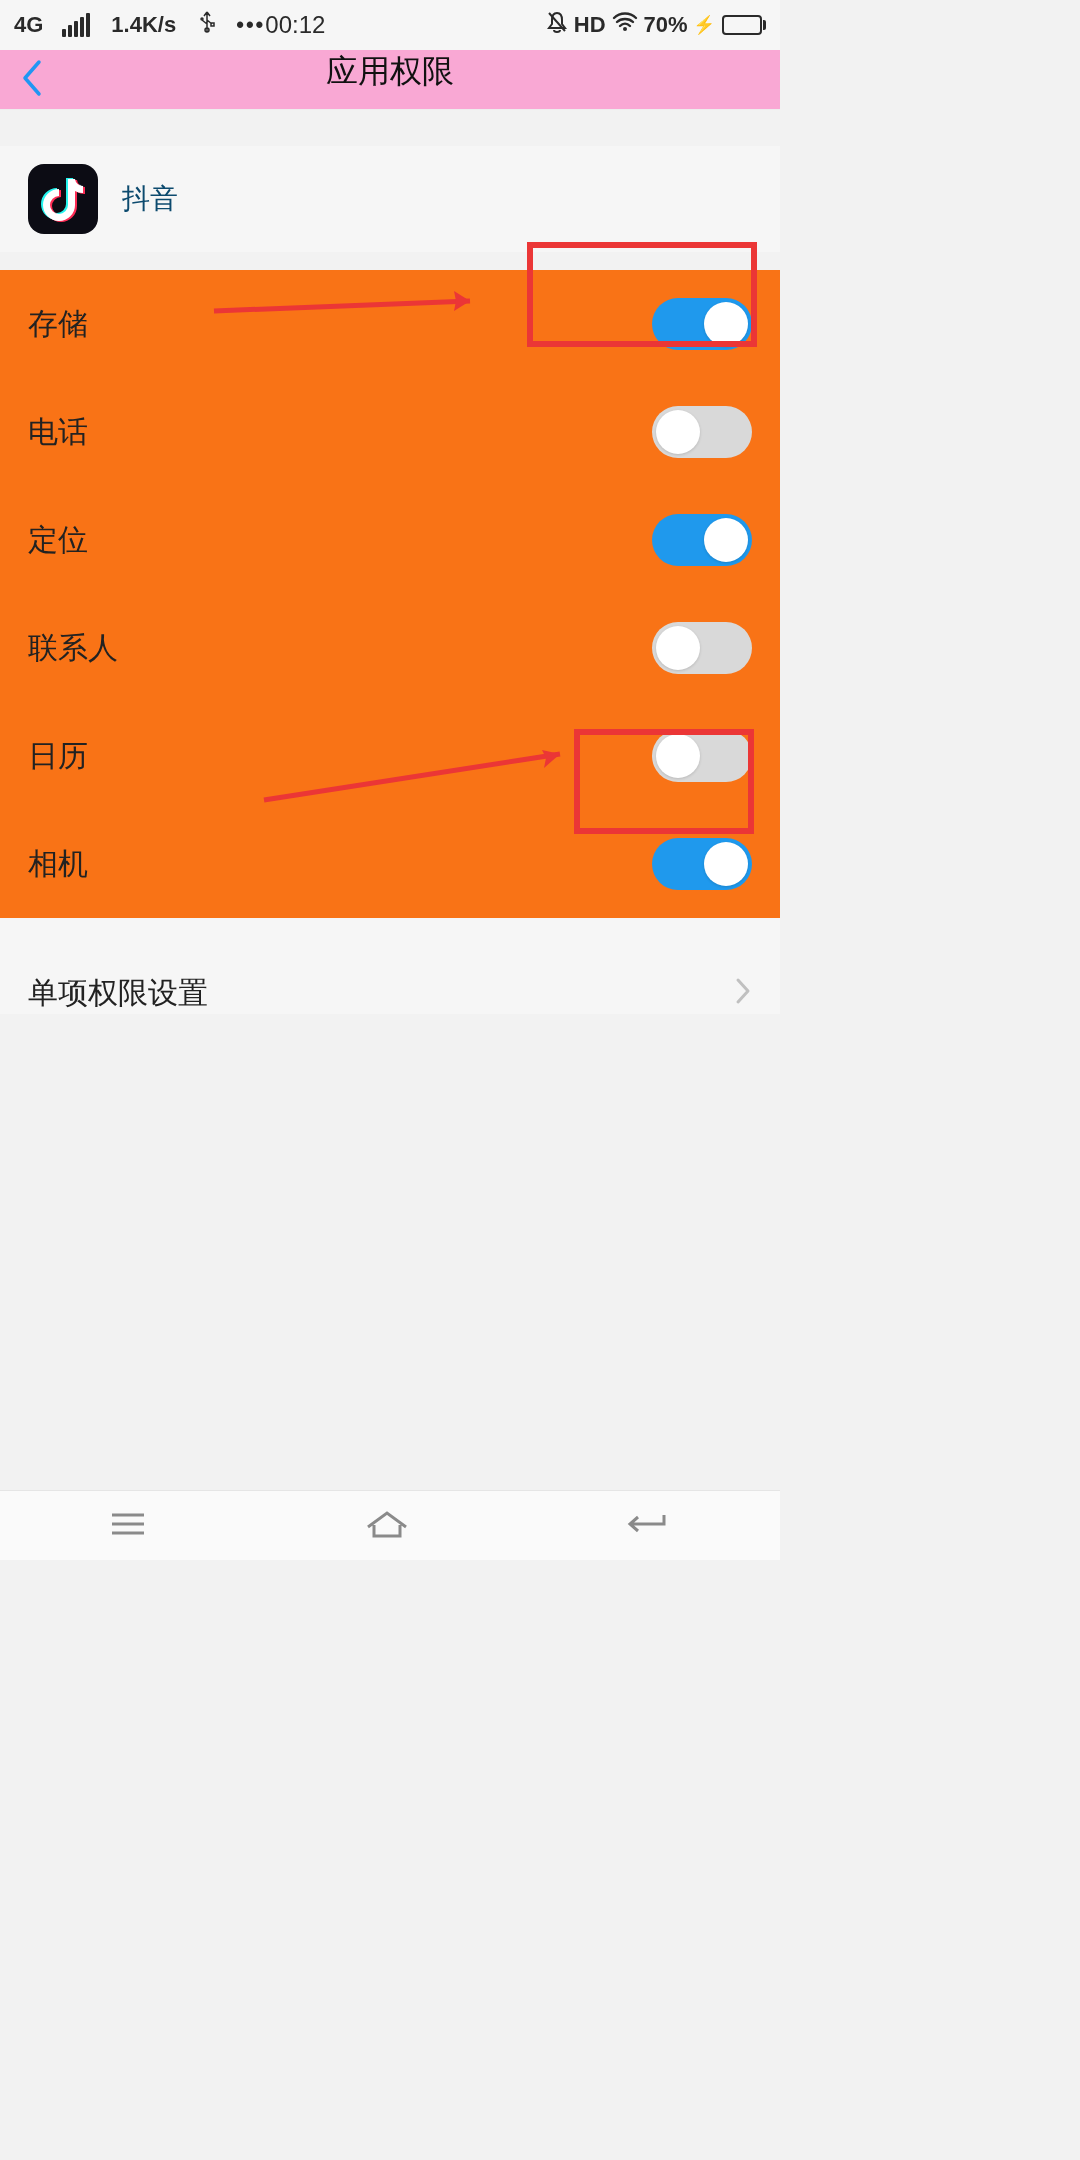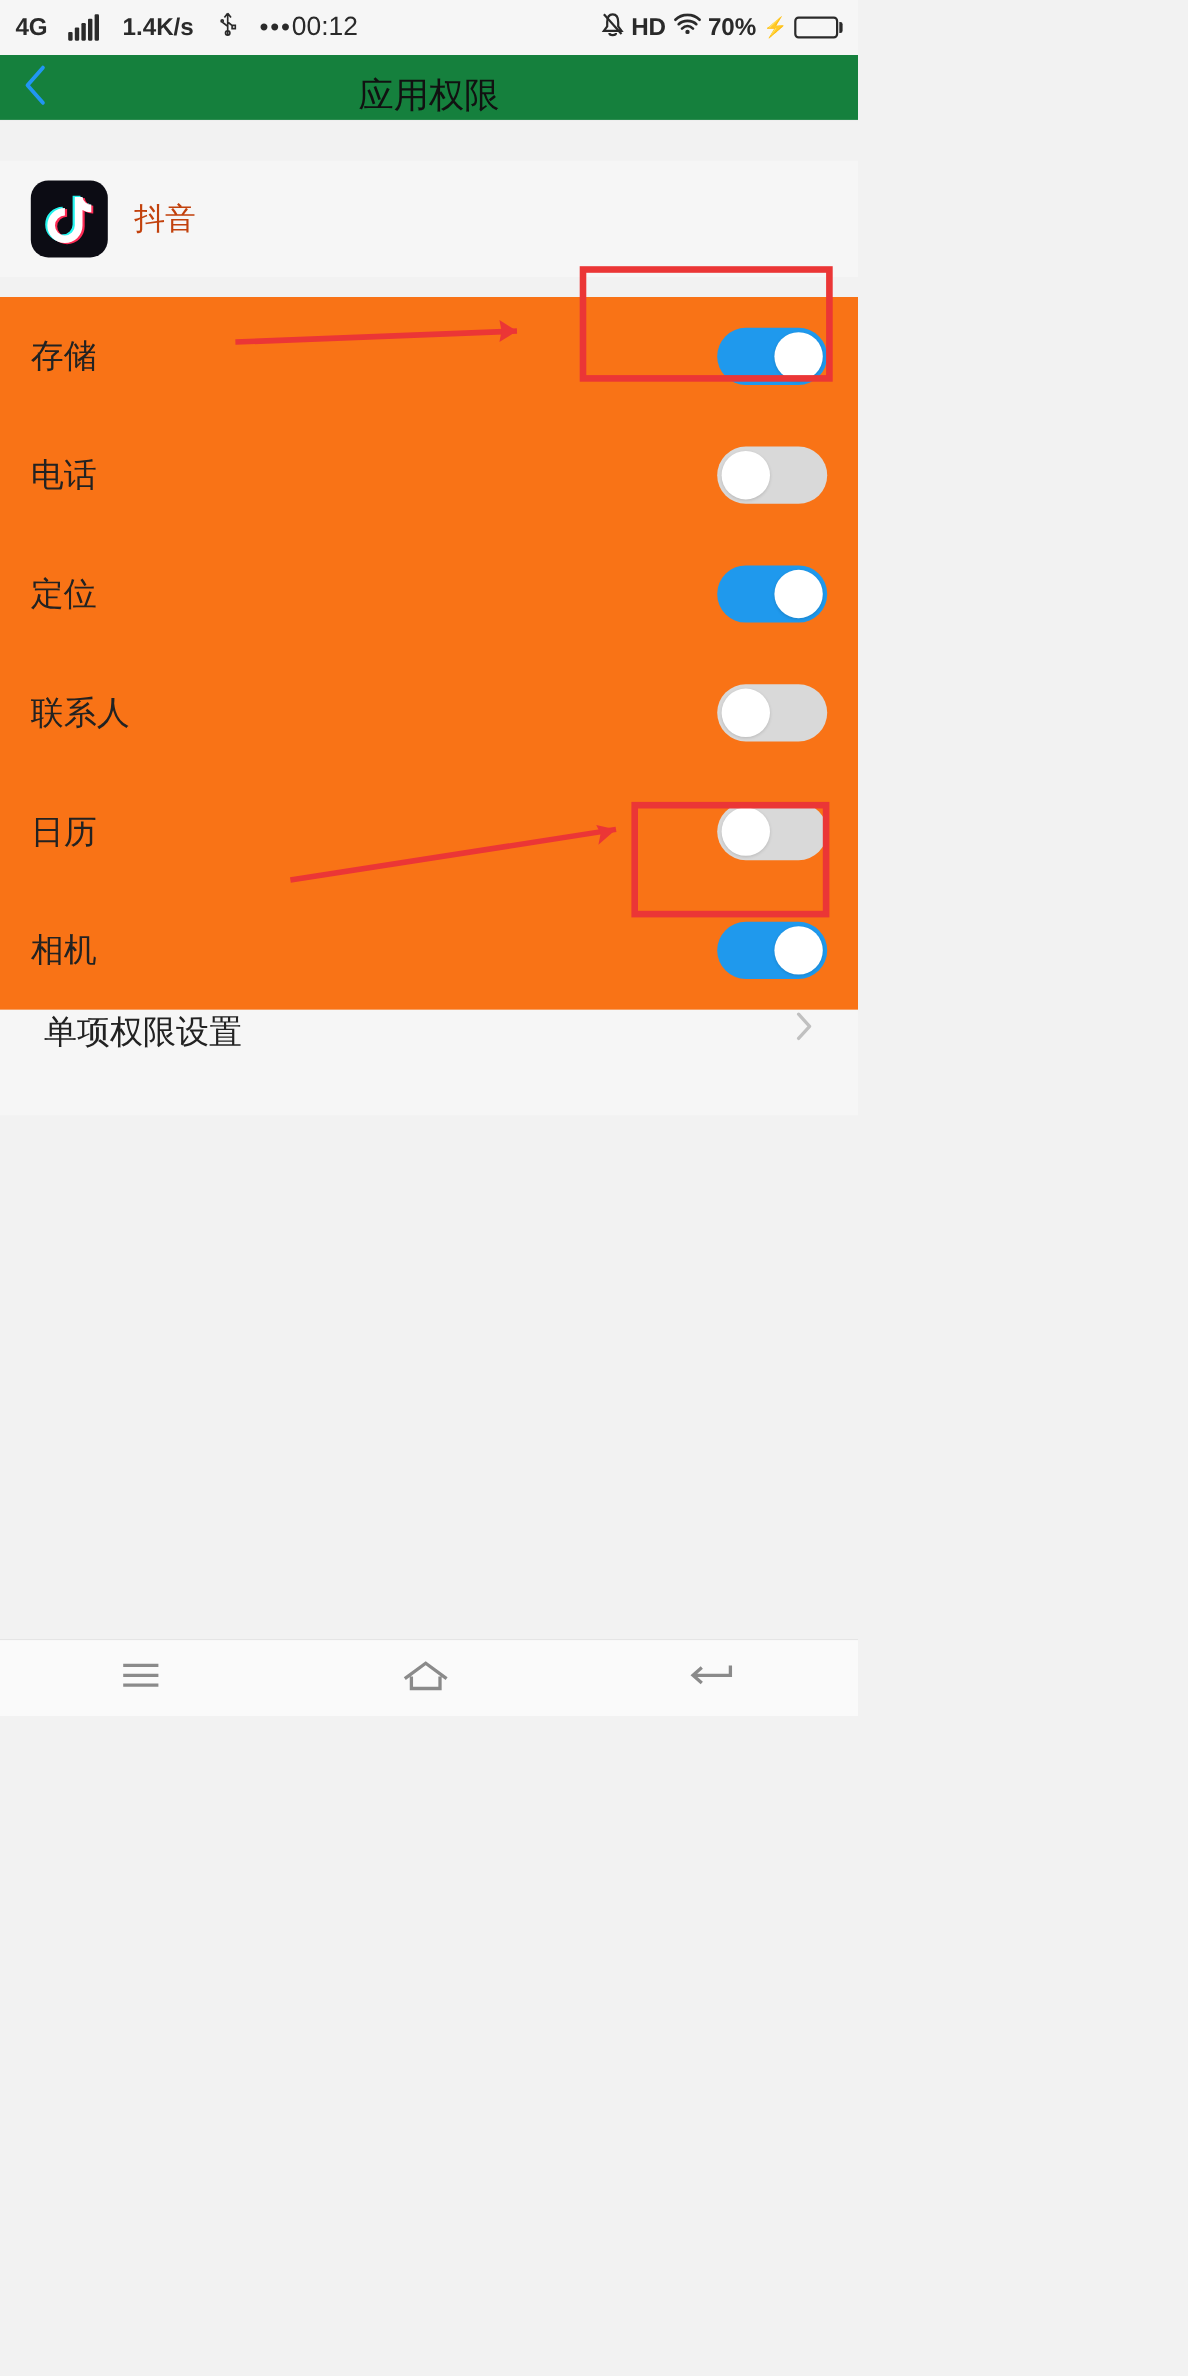"应用权限" .title-bar { align-items: flex-end -> flex-start; background: #15803d -> #f9a8d4 }
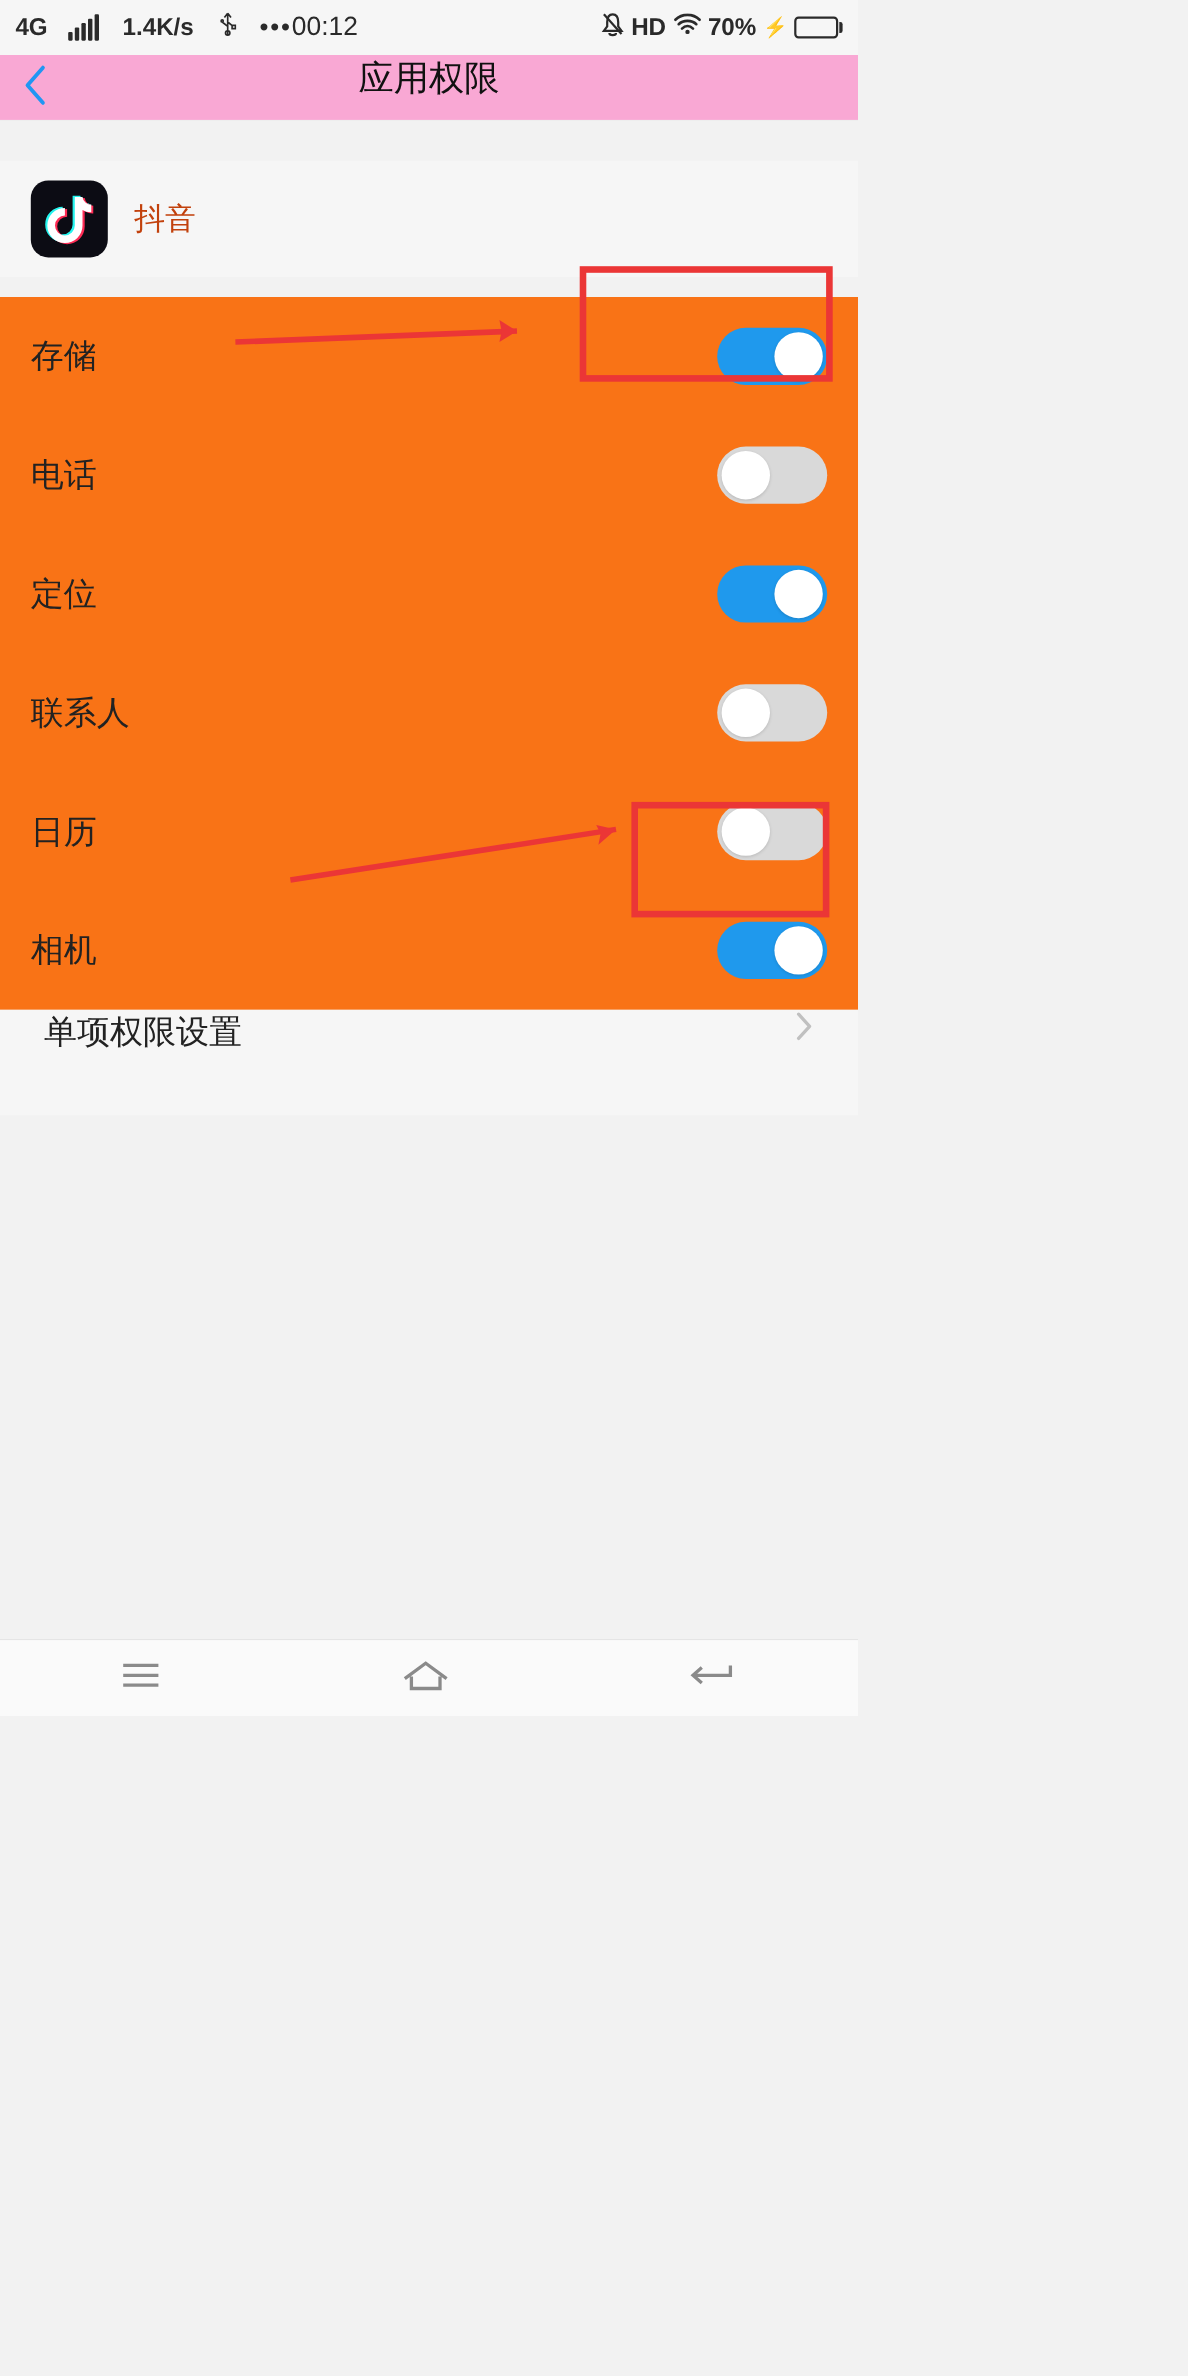"抖音" .app-name { color: #c2410c -> #0c4a6e }
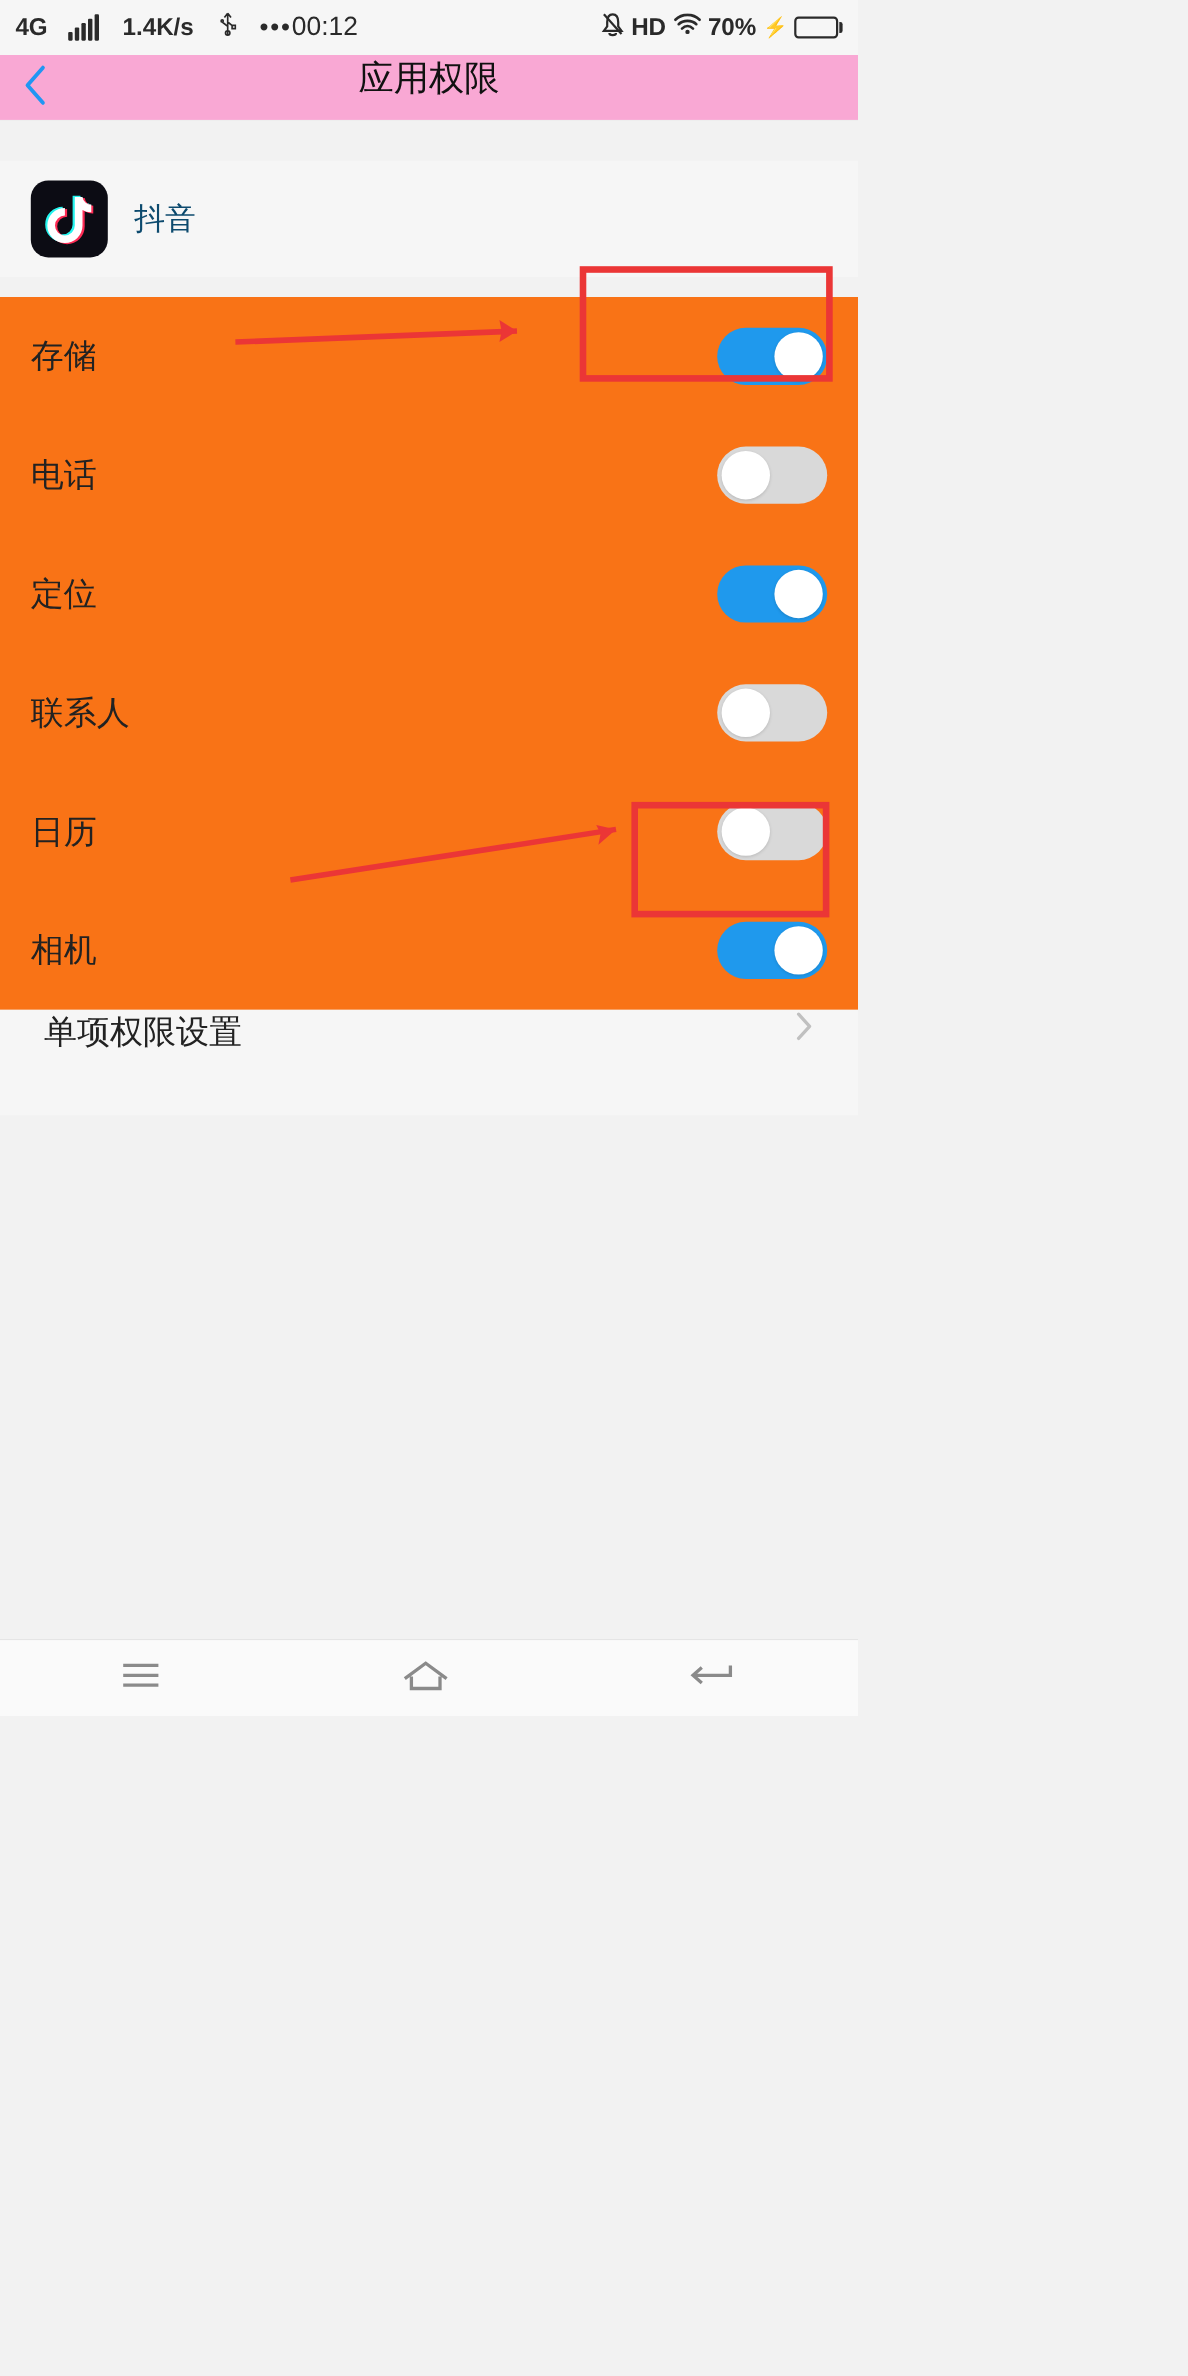"单项权限设置" .link-item { align-items: flex-start -> flex-end; padding: 0 40px -> 0 28px }
